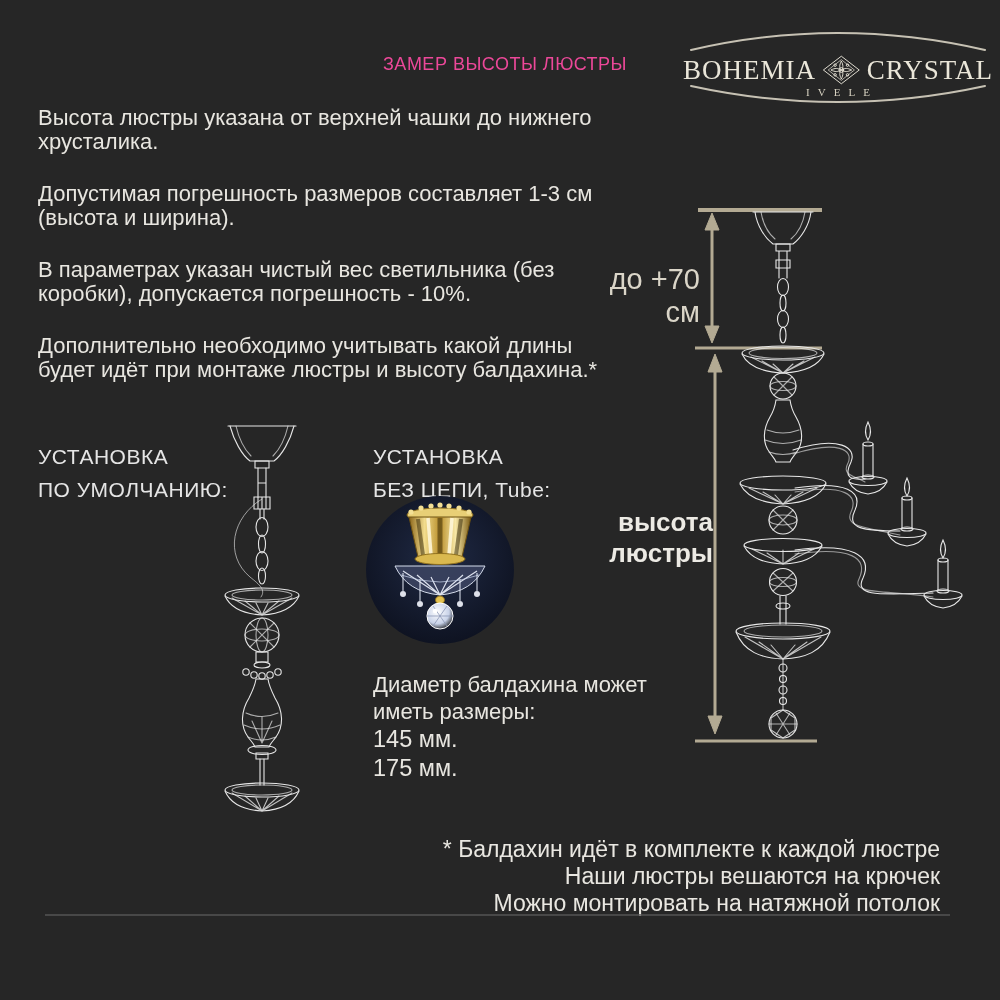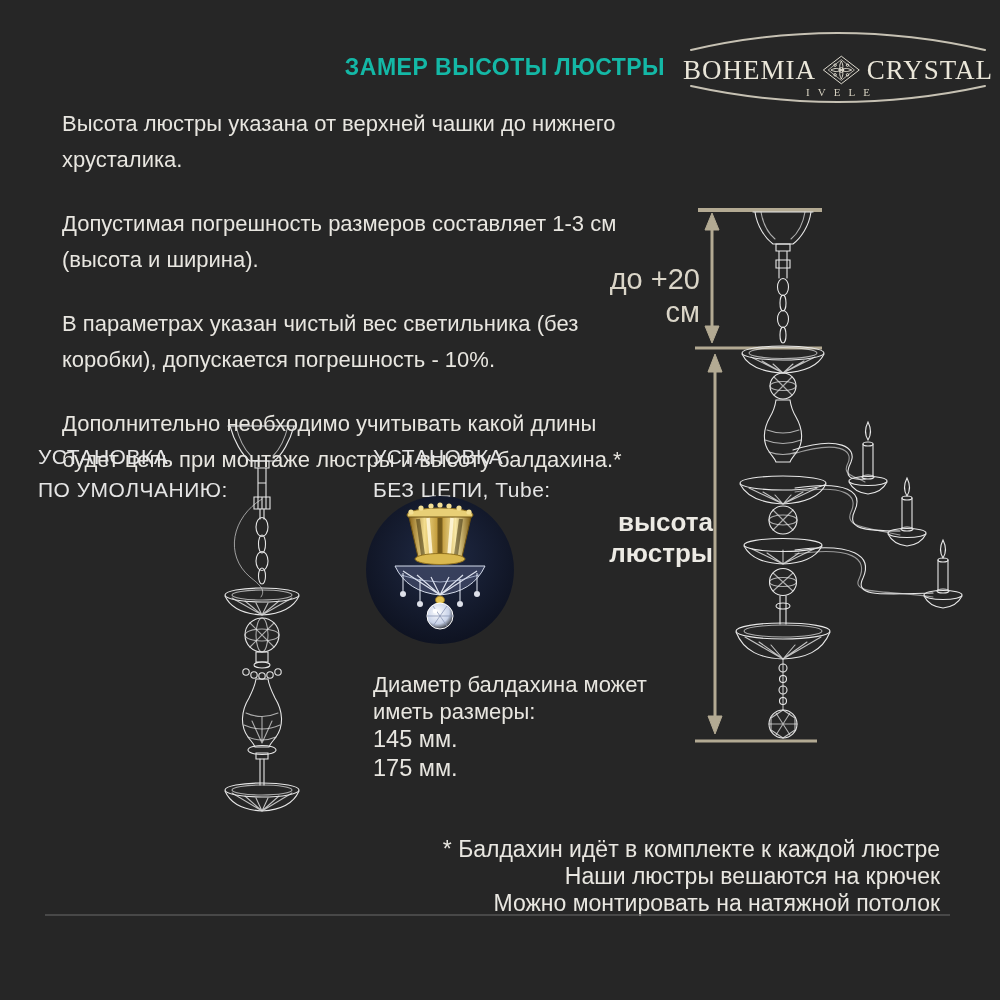"ЗАМЕР ВЫСОТЫ ЛЮСТРЫ" .title { color: #14b8a6 -> #ec4899; font-size: 23px -> 18px; font-weight: 700 -> 400 }
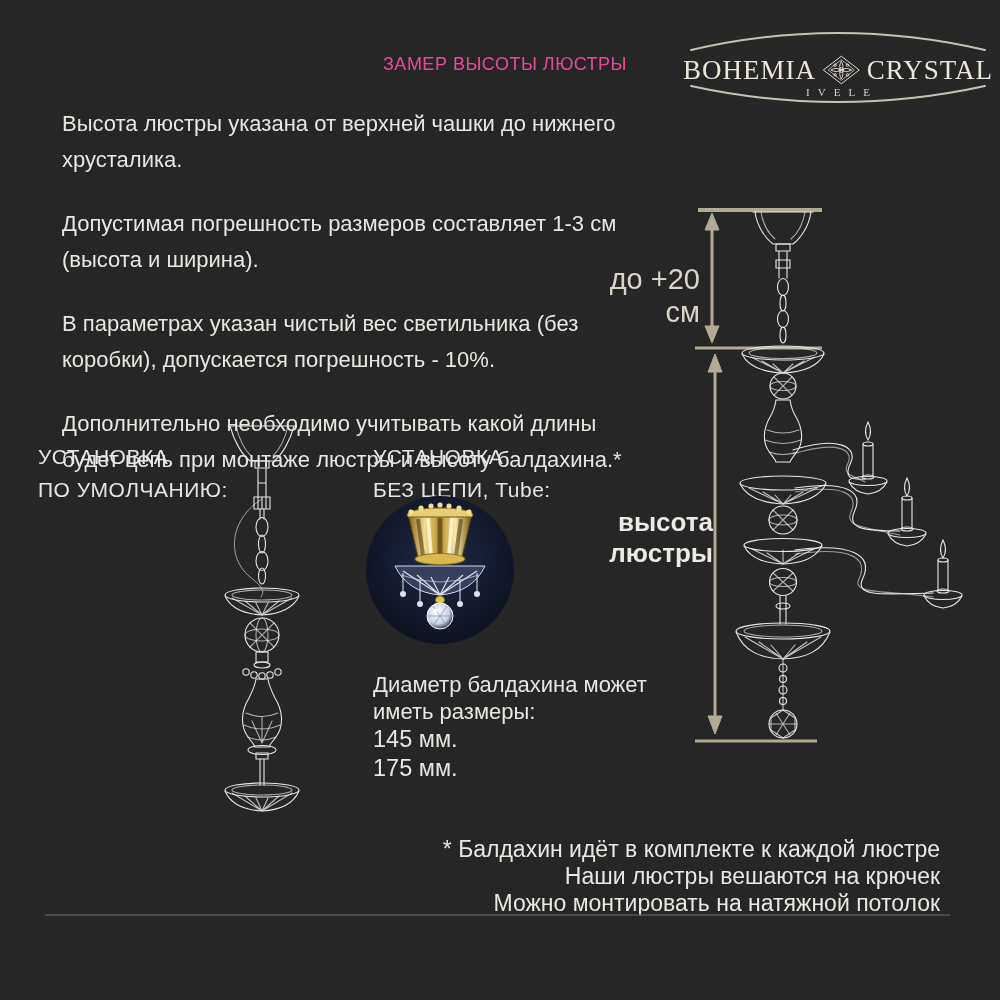"Высота люстры указана от верхней" .intro { line-height: 36px -> 24px; margin-left: 24px -> none }
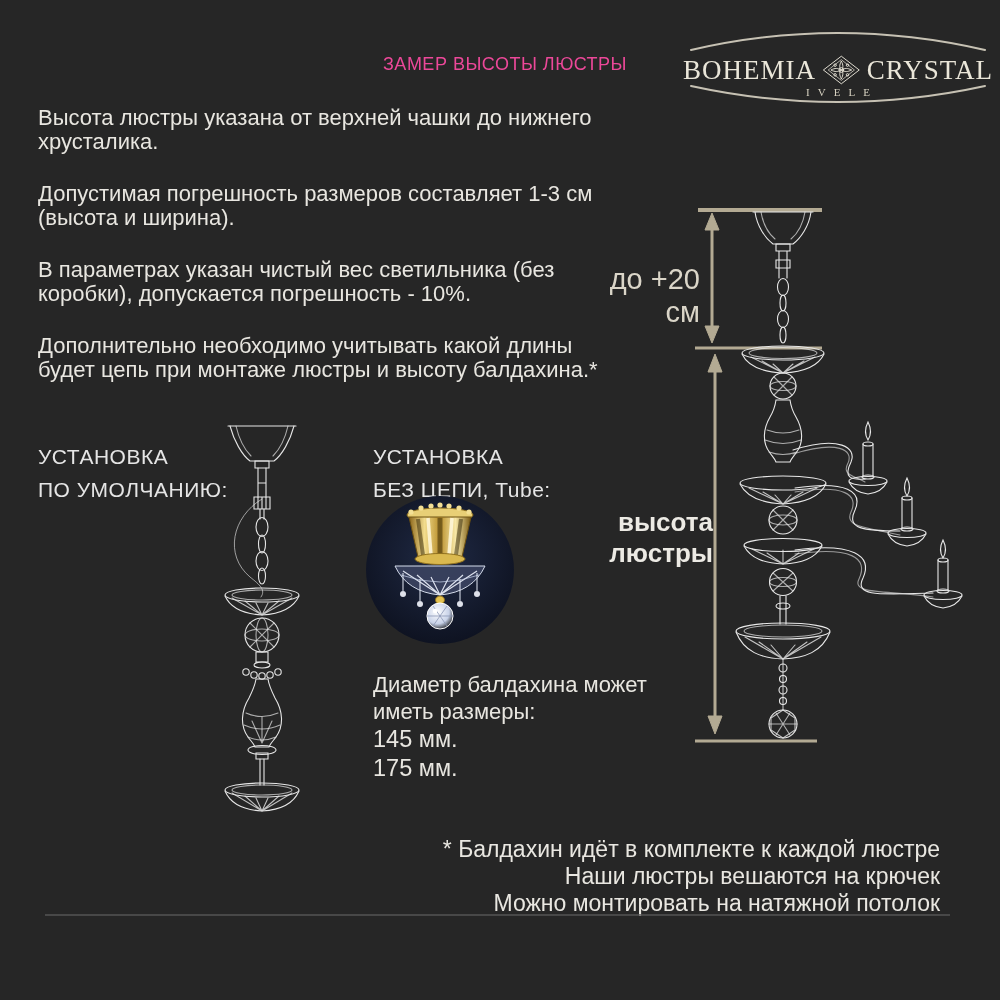"до +20 см" div.chain-label { text: +20 -> +70 }
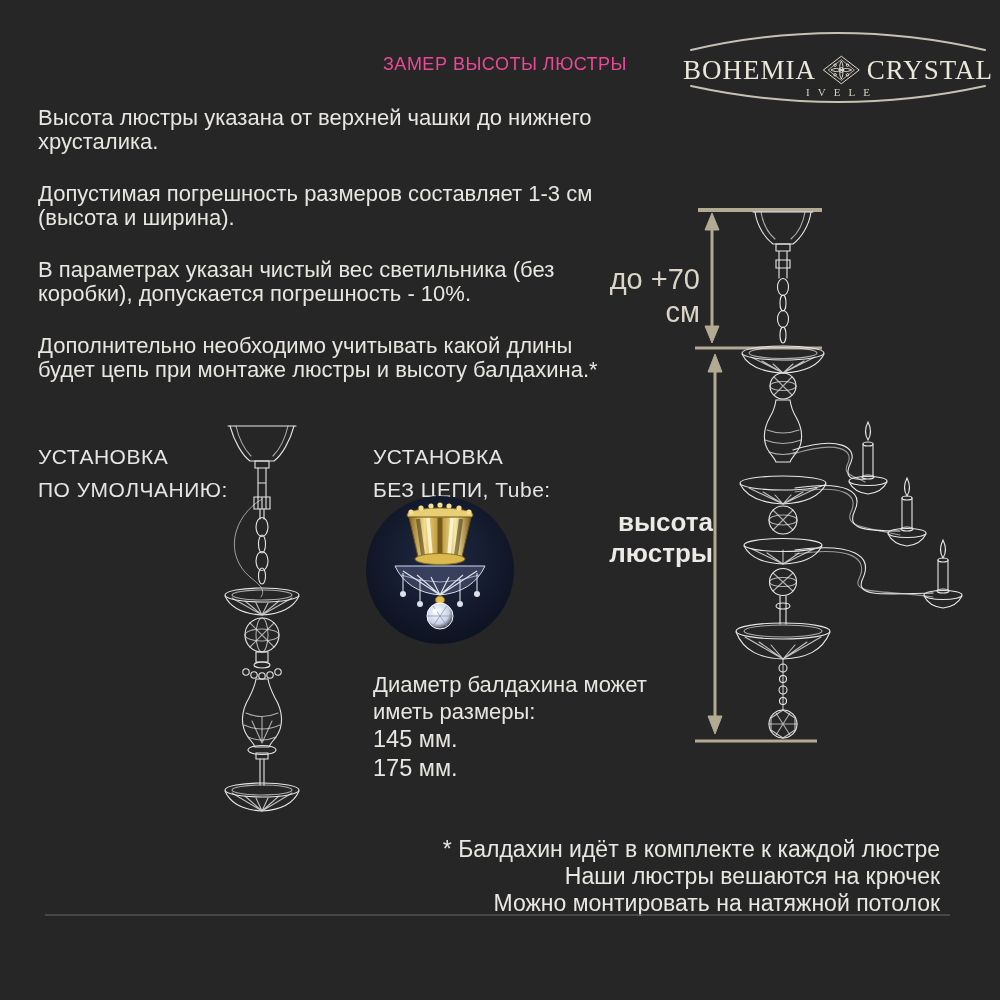"Дополнительно необходимо учитывать какой" p.b { text: цепь -> идёт }
